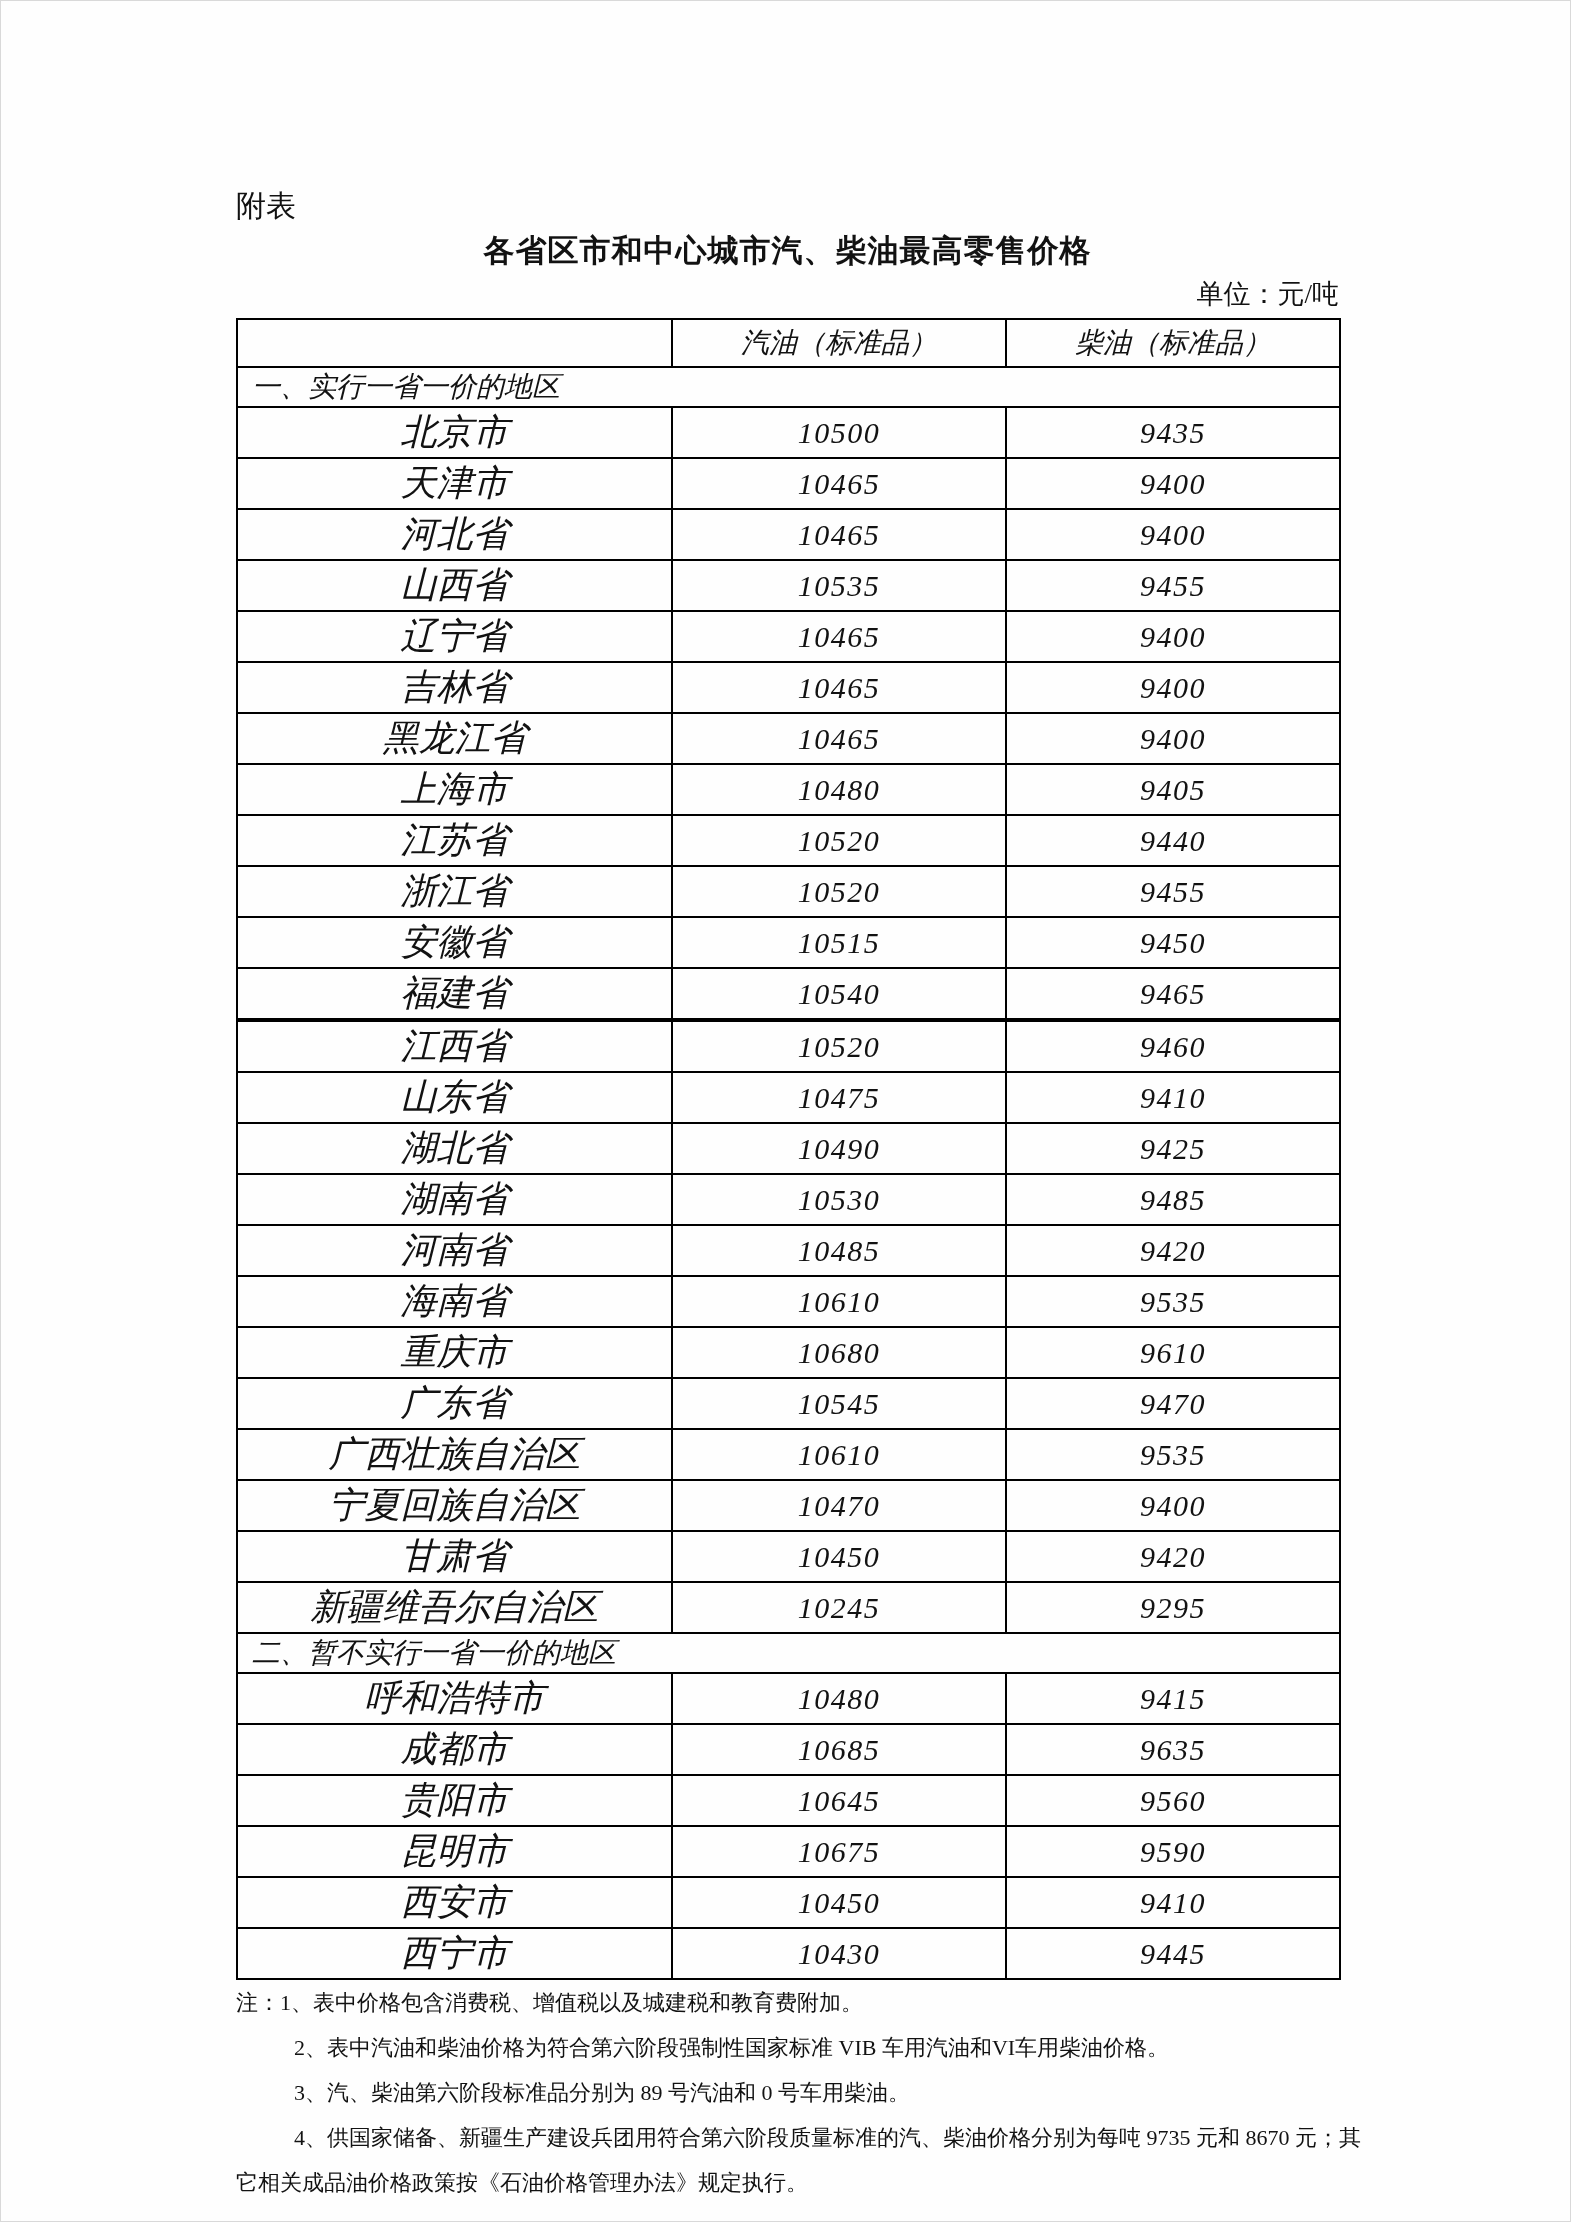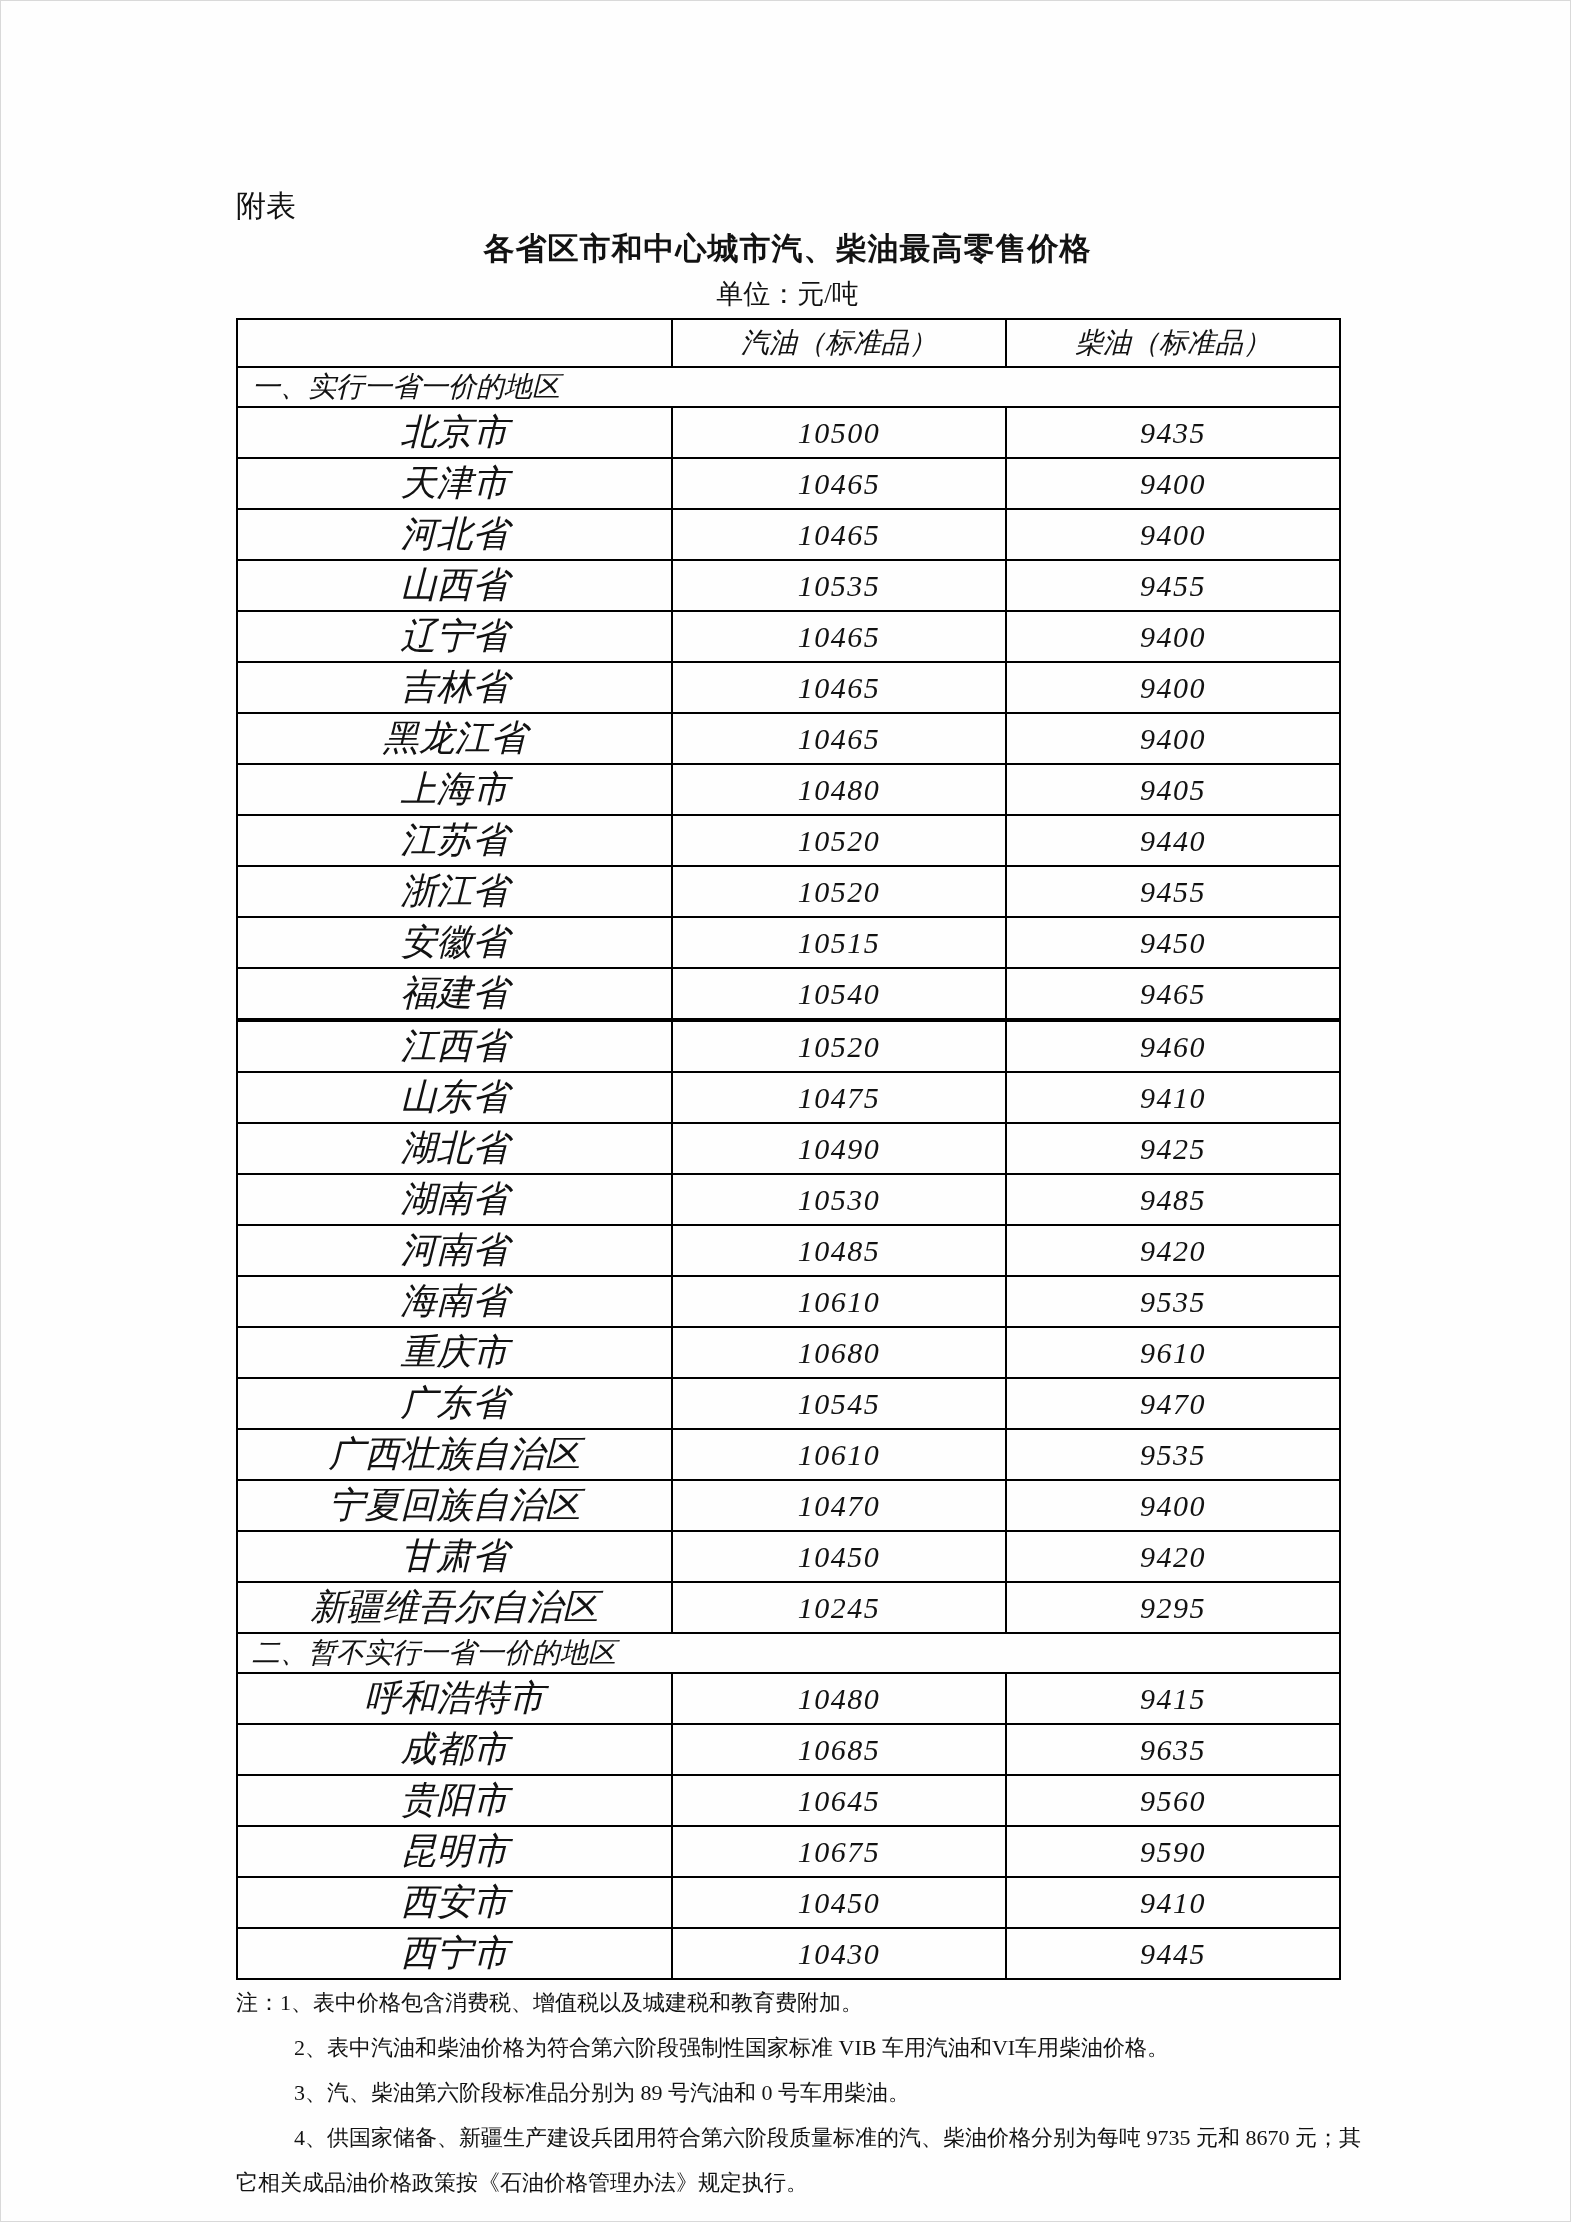"各省区市和中心城市汽、柴油最高零售价格" .doc-title { font-family: Liberation Mono, monospace -> Liberation Sans, sans-serif }
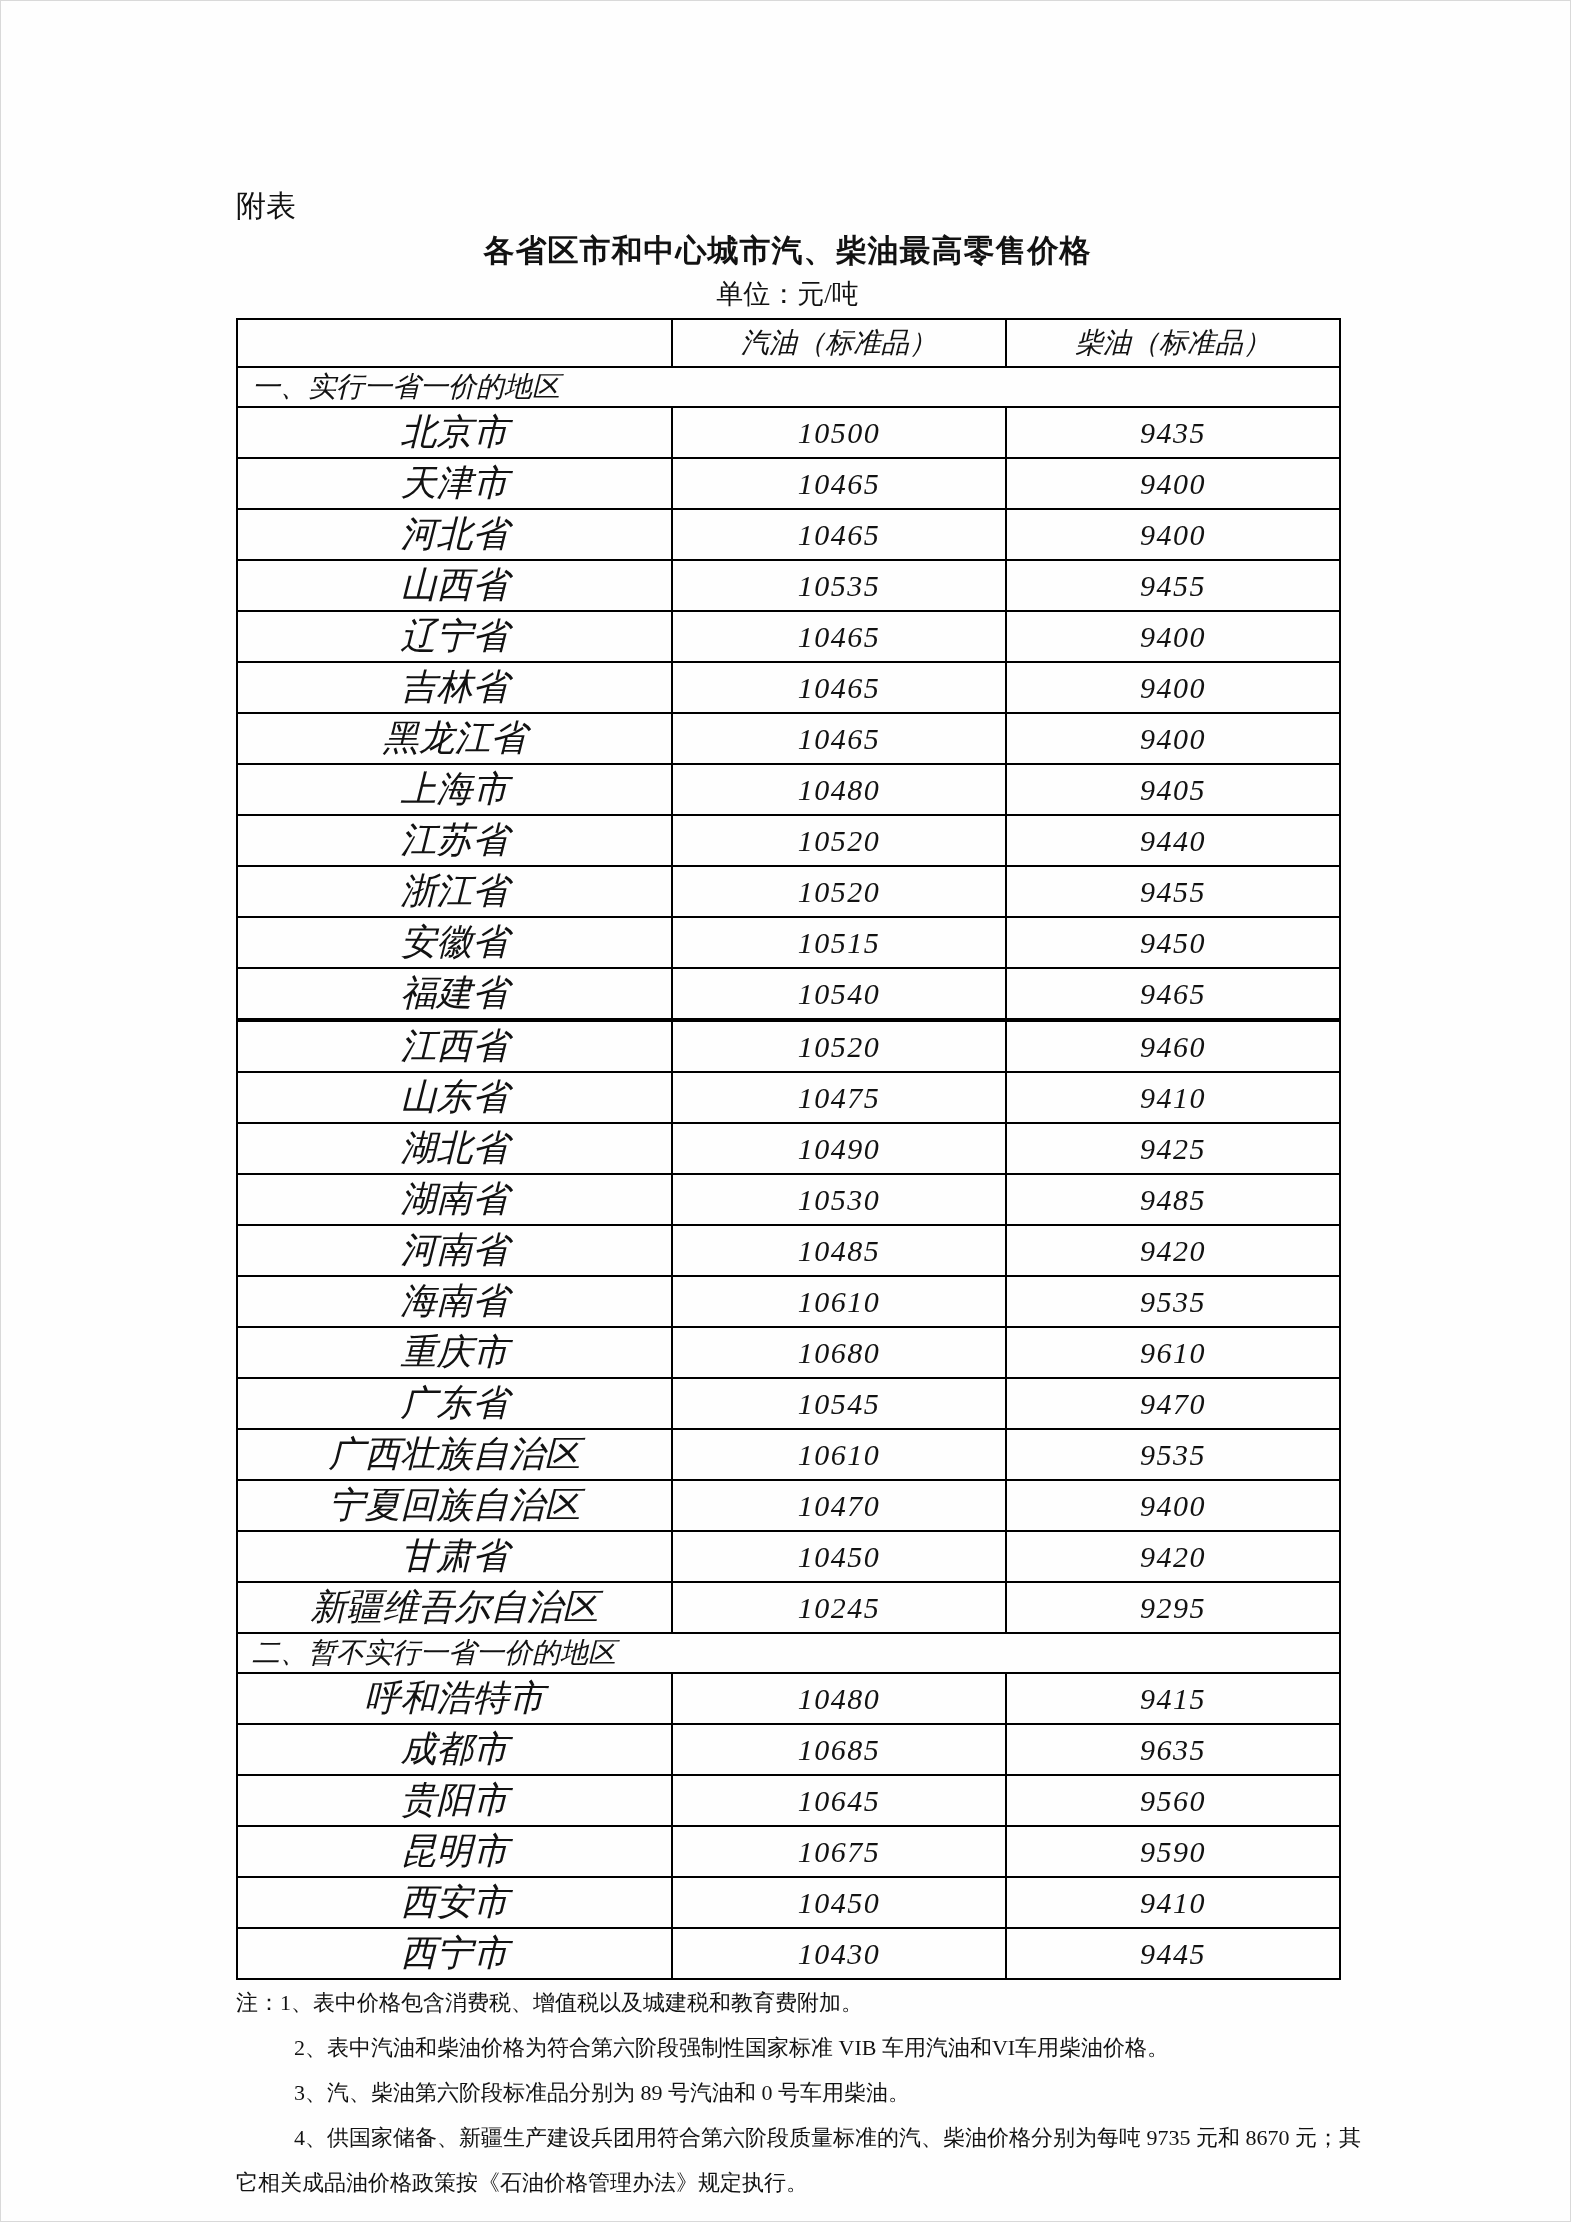"单位：元/吨" .unit { text-align: center -> right }
